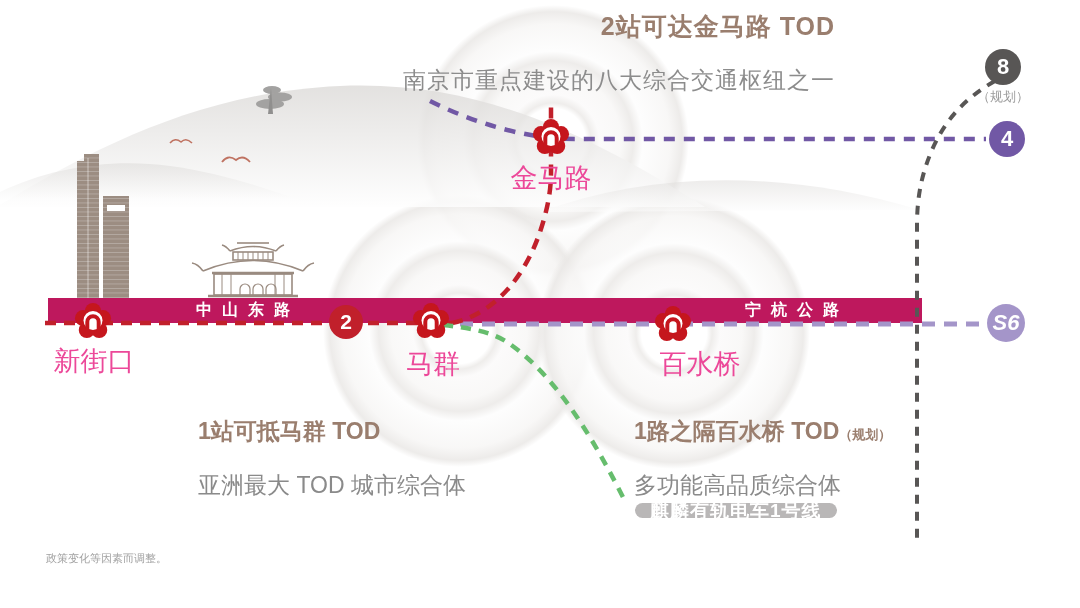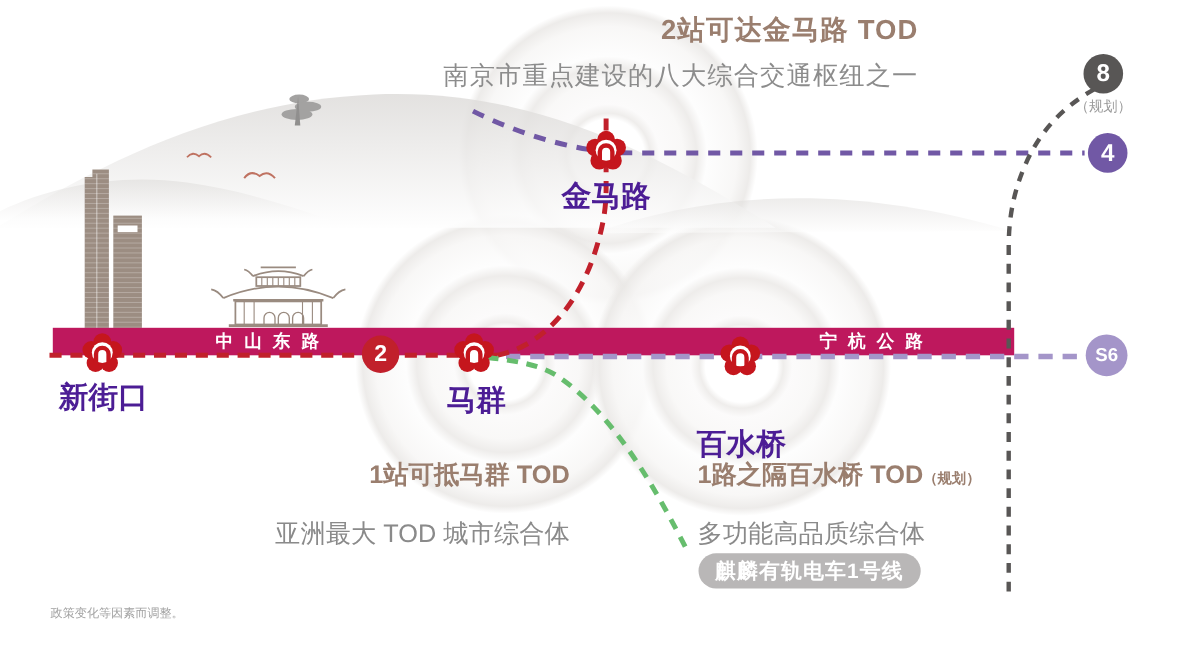"南京市重点建设的八大综合交通枢纽之一" .title-sub { margin-top: 10px -> 22px }
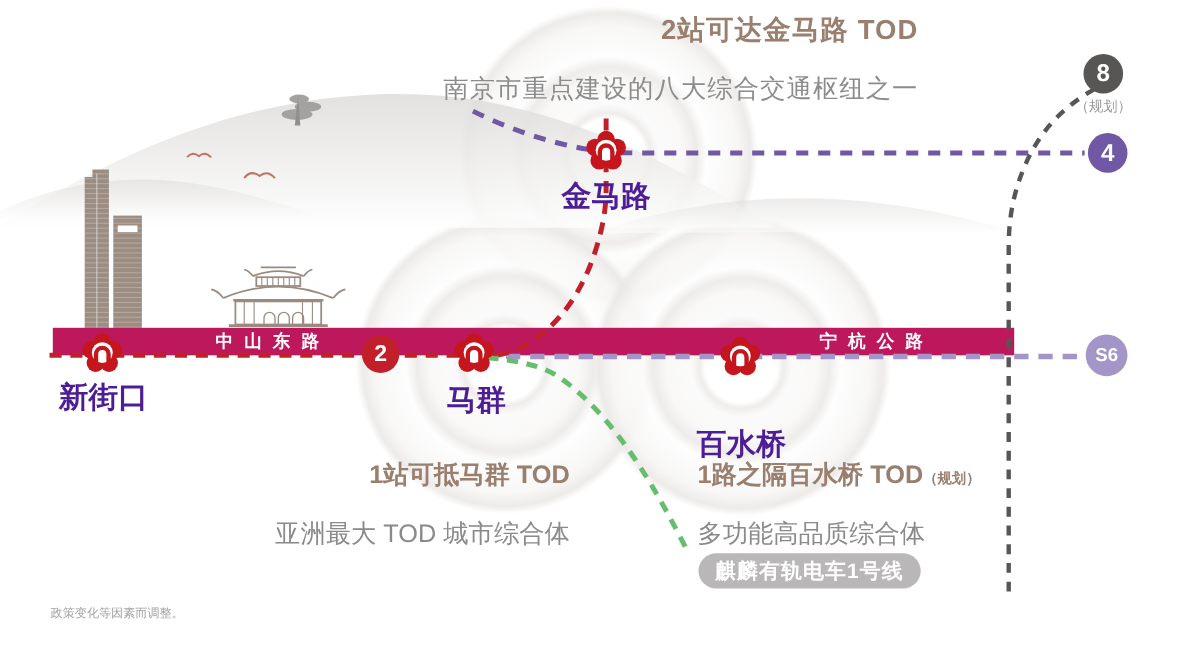"金马路" .station-label { color: #4c1d95 -> #ec4899; font-weight: 700 -> 400 }
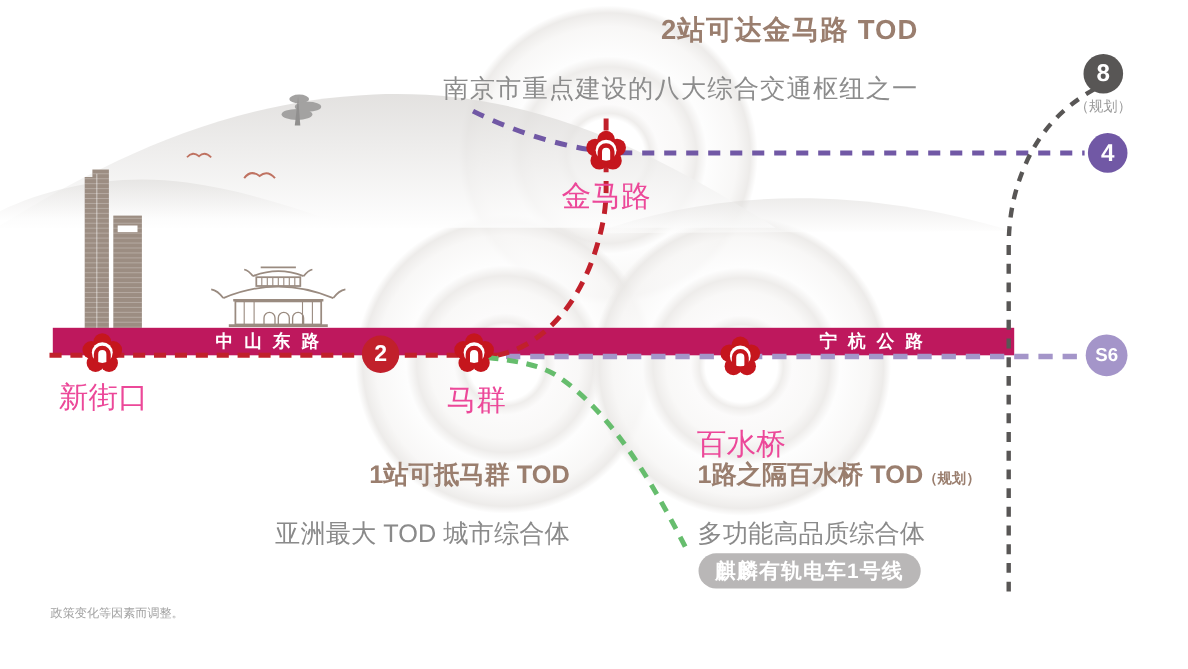"S6" .badge-s6 { font-size: 17px -> 22px; font-style: none -> italic }
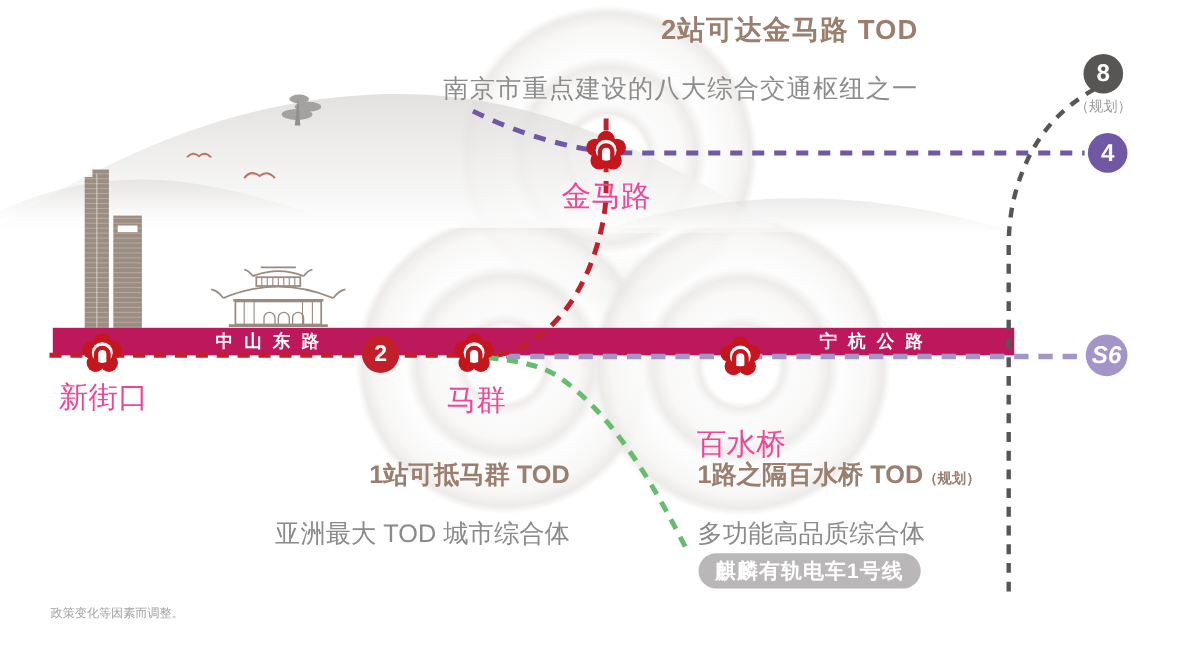"百水桥" div.station-label { left: 674px -> 700px; margin-top: 40px -> none }
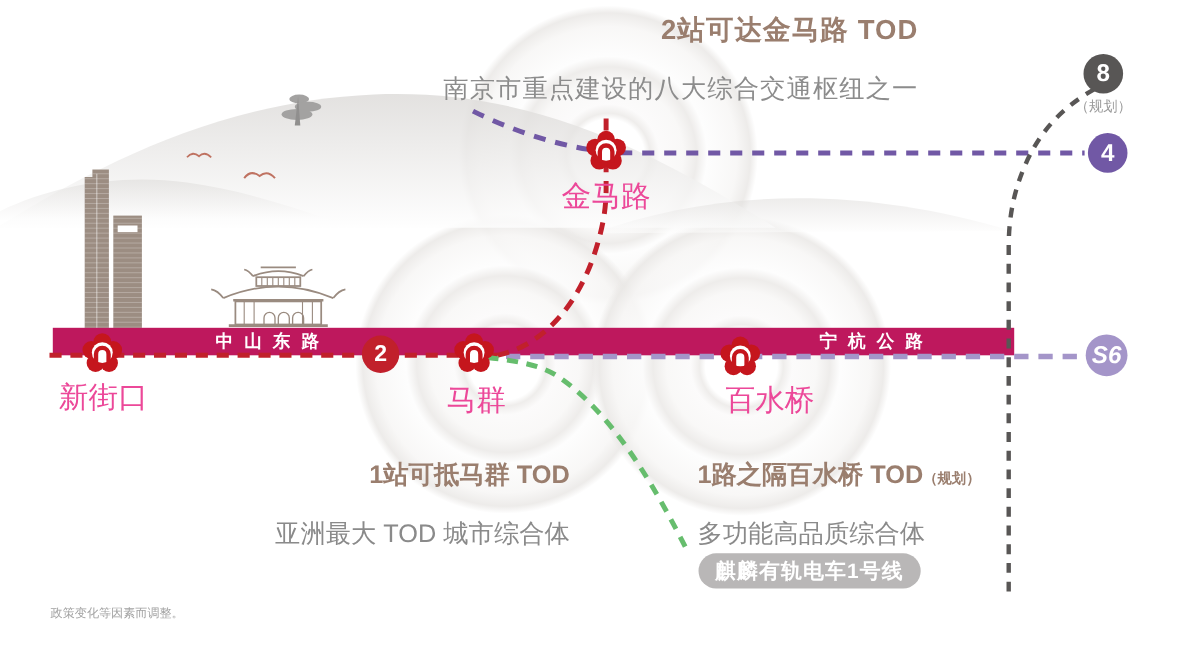"1站可抵马群 TOD" .annot-maqun { text-align: right -> left }
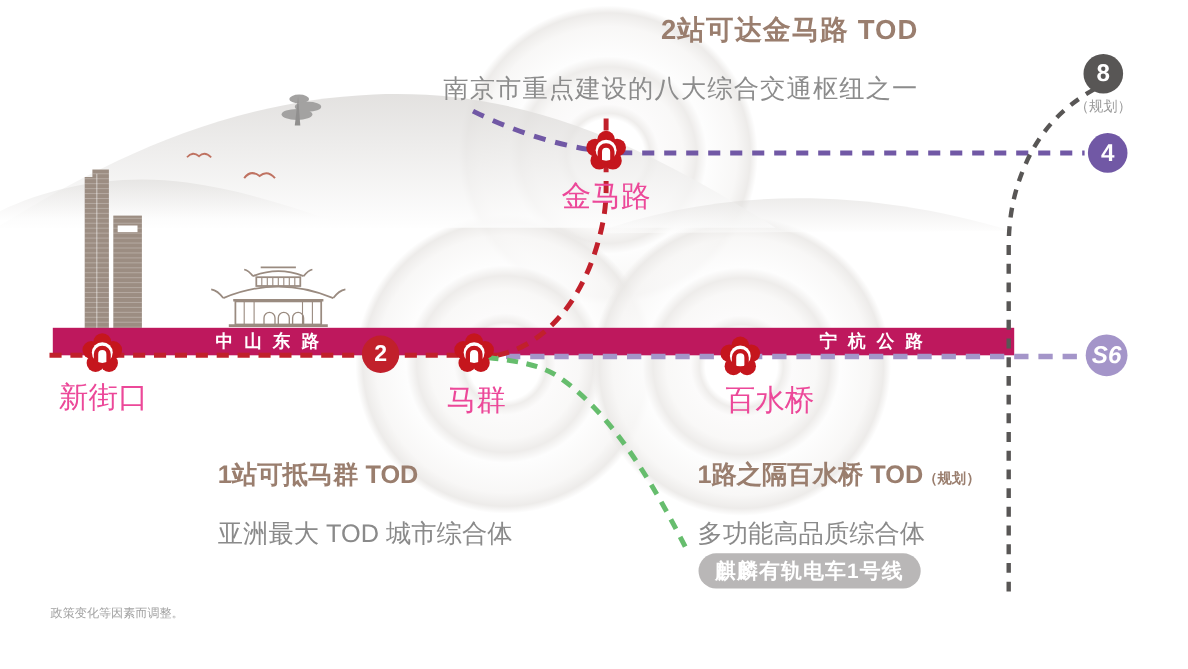"麒麟有轨电车1号线" .tram-pill { height: 32px -> 15px }
